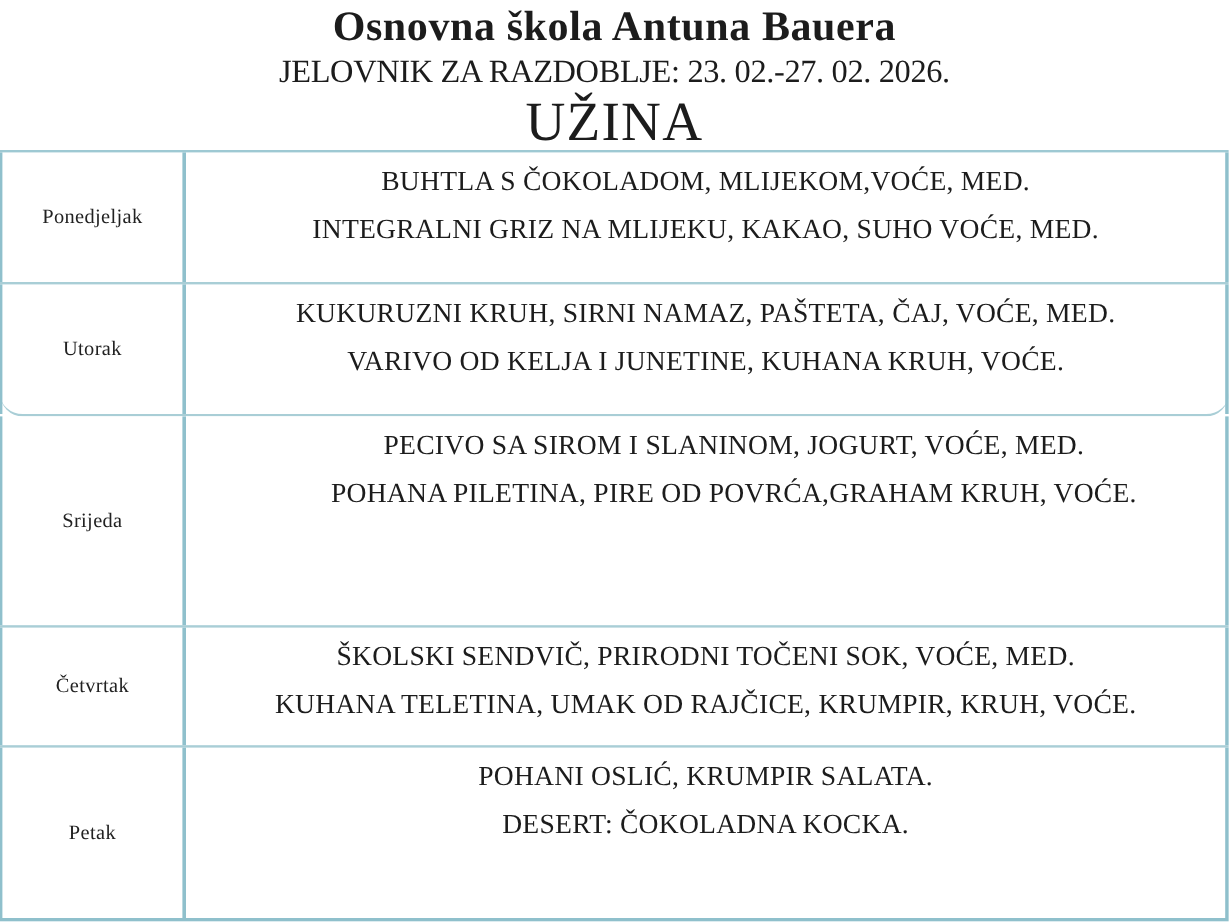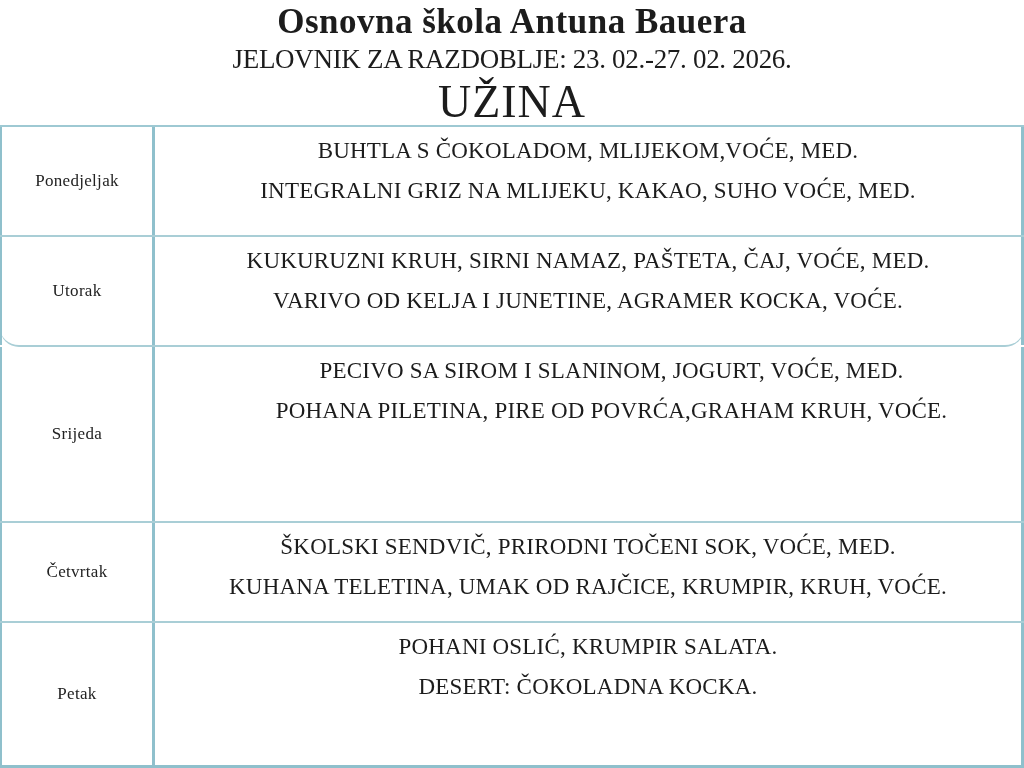"VARIVO OD KELJA I JUNETINE," div.meal-line { text: AGRAMER KOCKA -> KUHANA KRUH }
